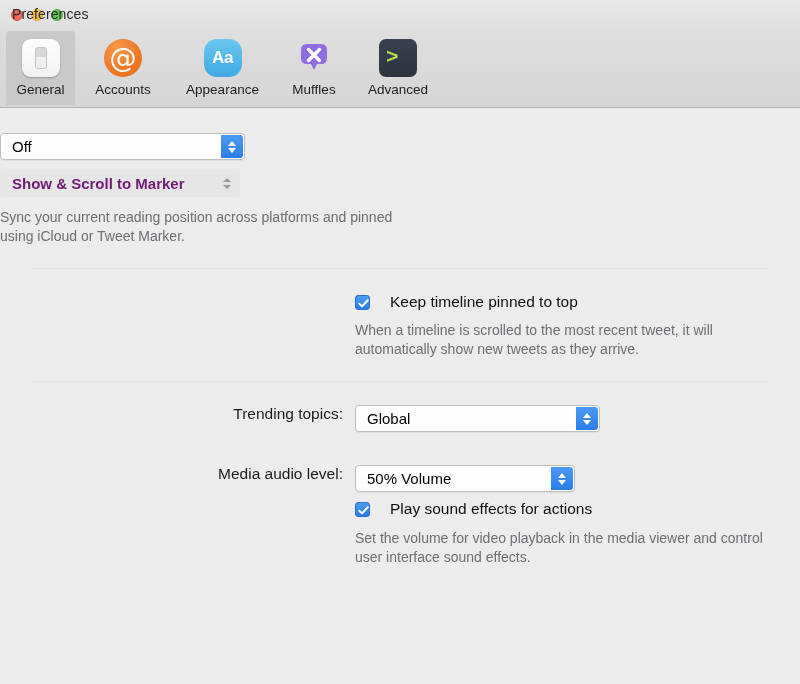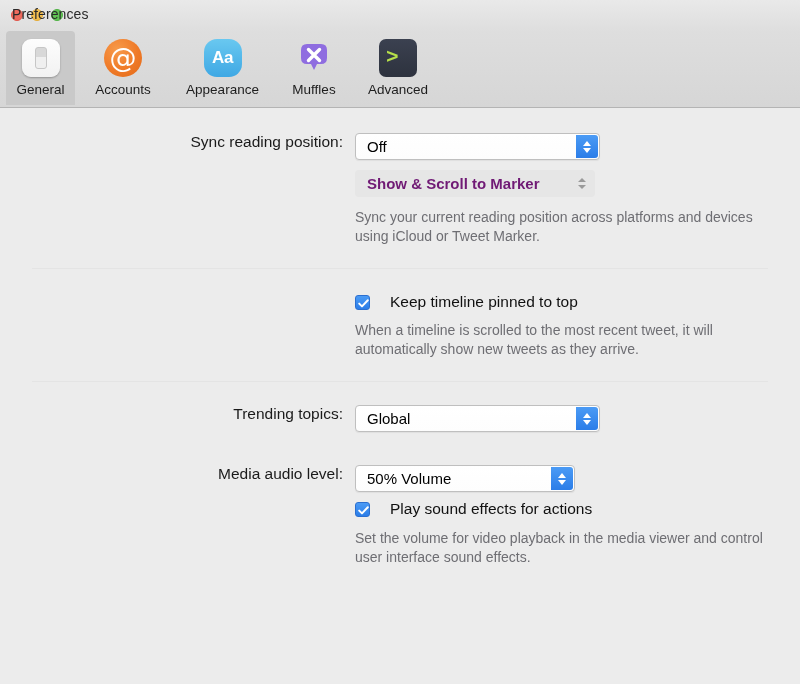"Sync reading position:" div.label-col { html: <div>Sync reading position:</div> -> none }
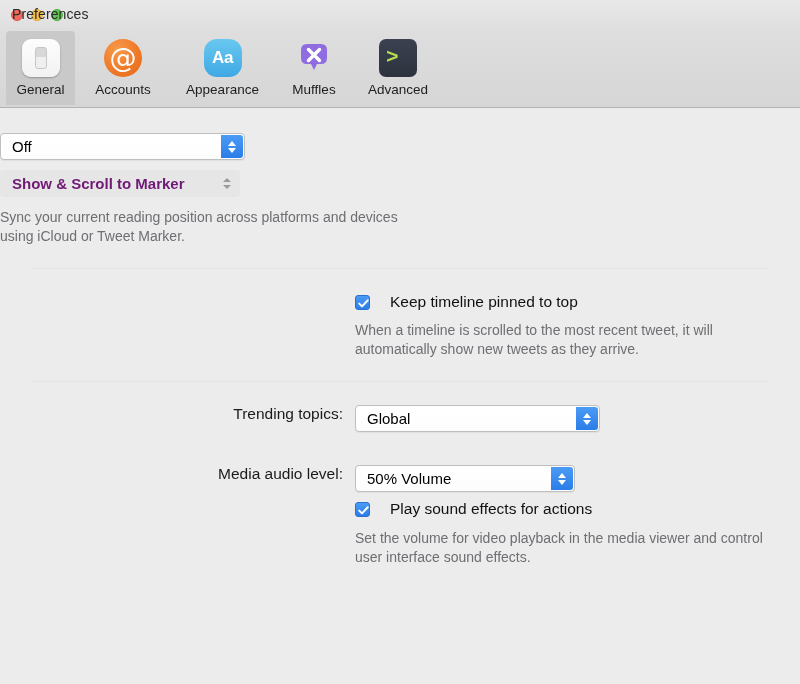"Sync your current reading position" div.helptext { text: devices -> pinned }
